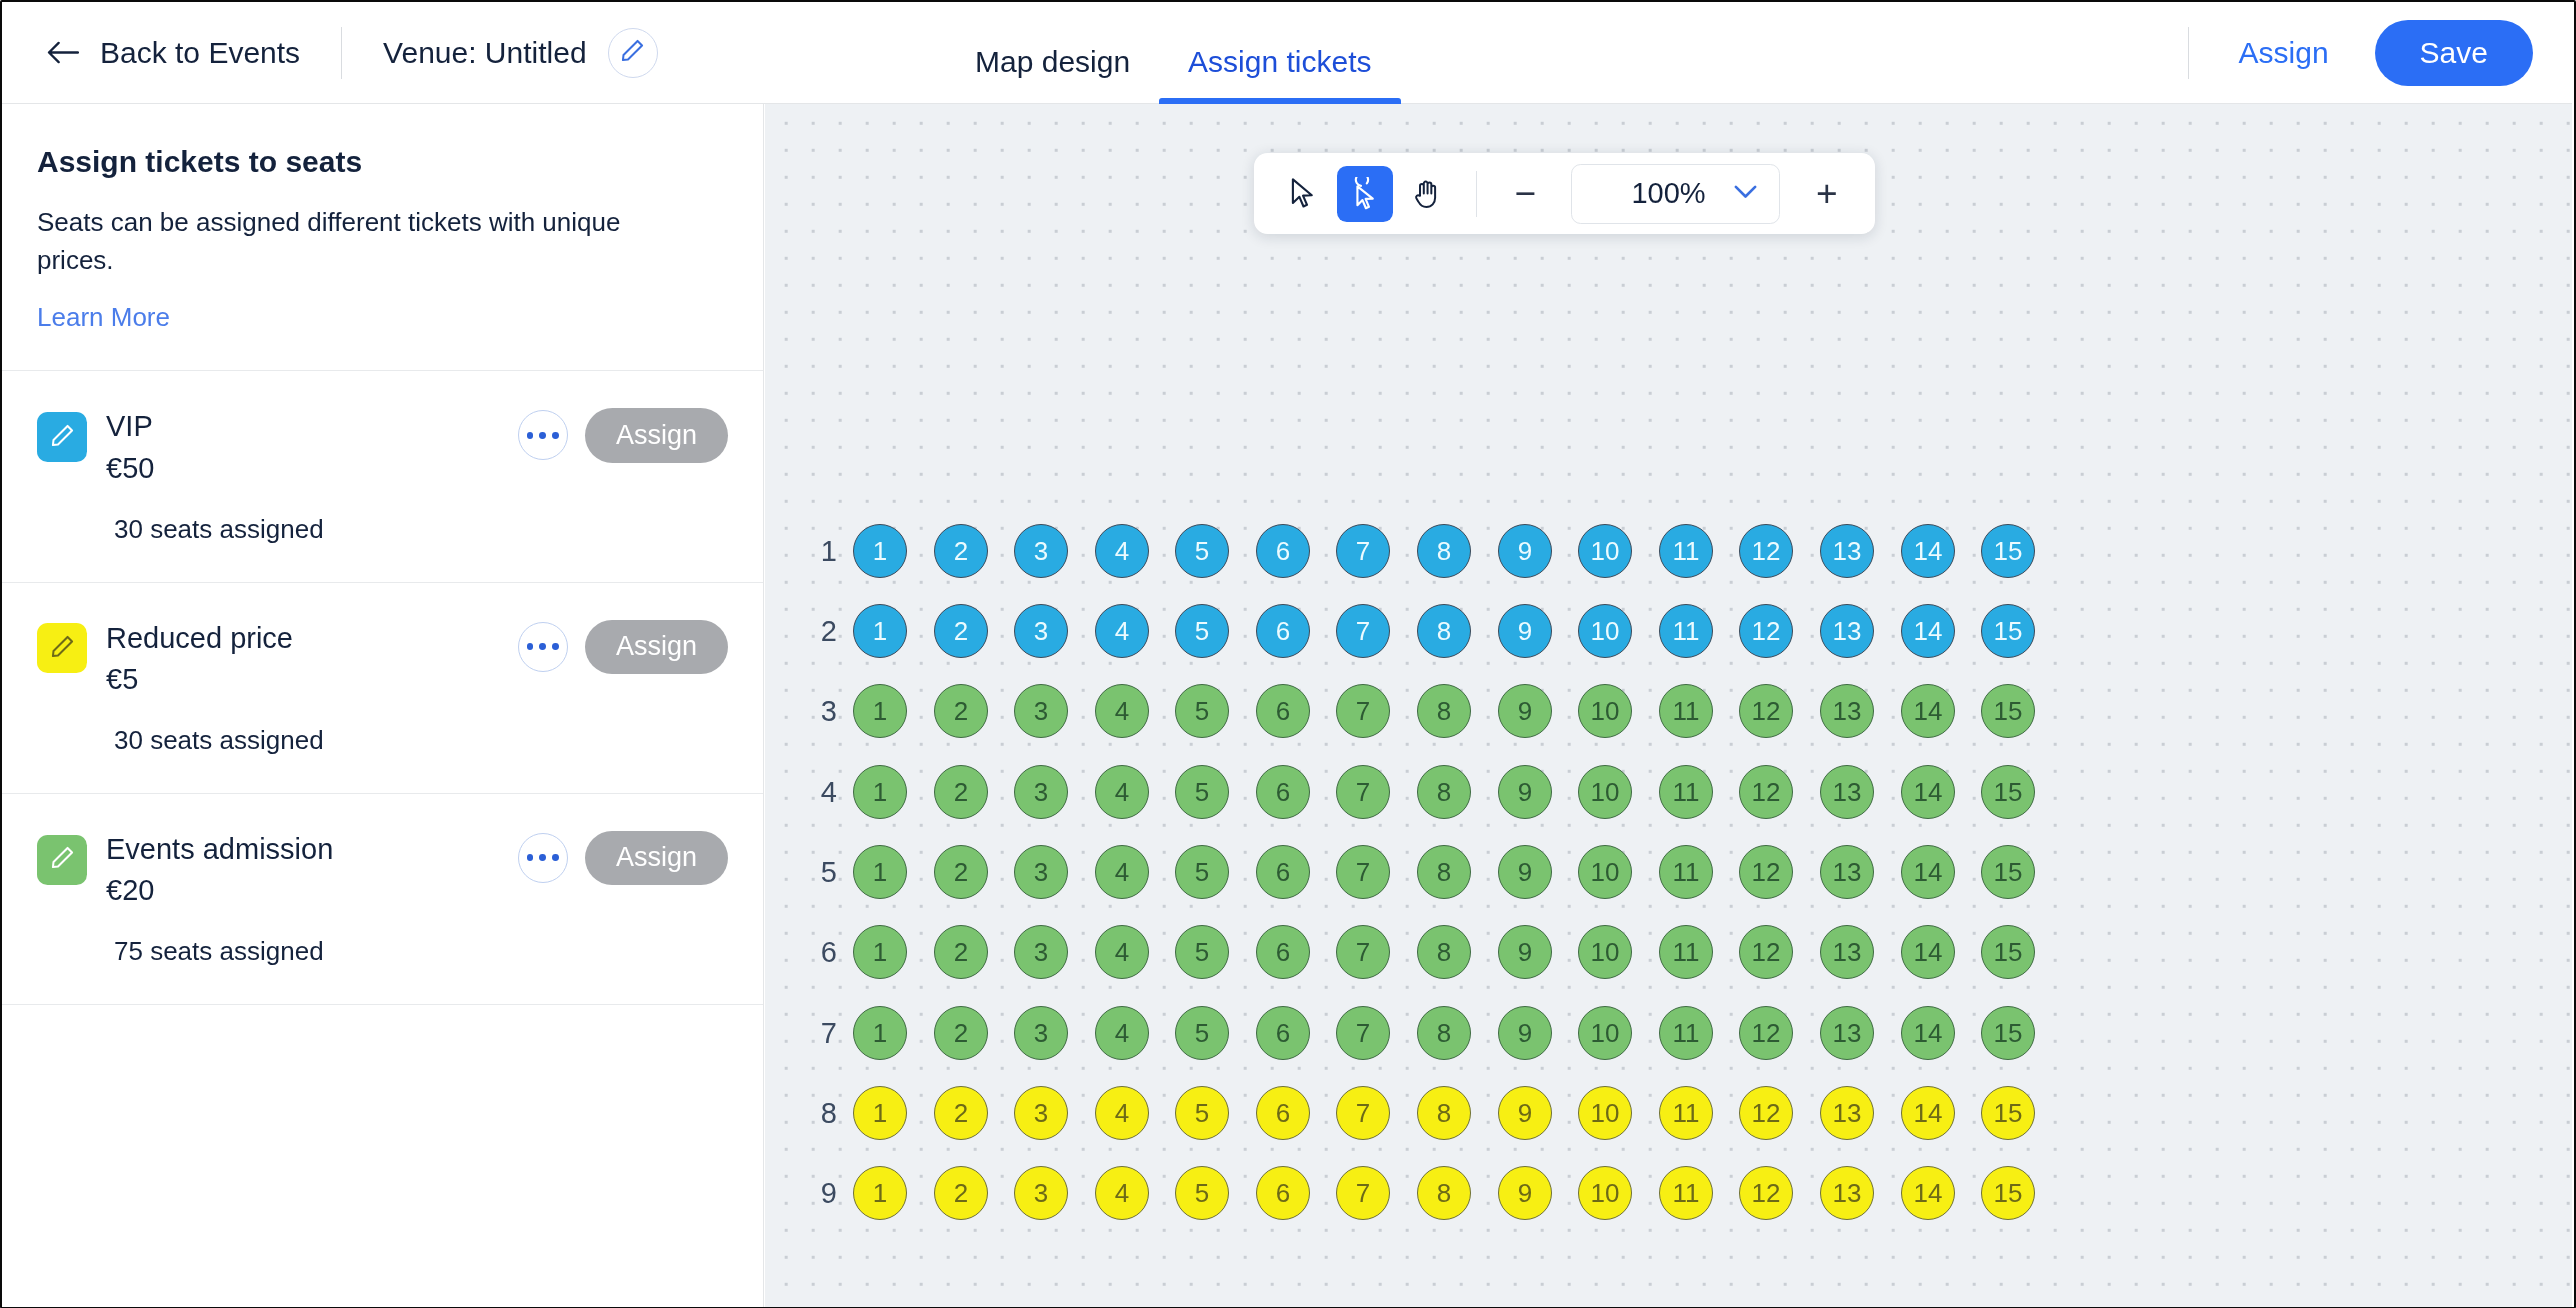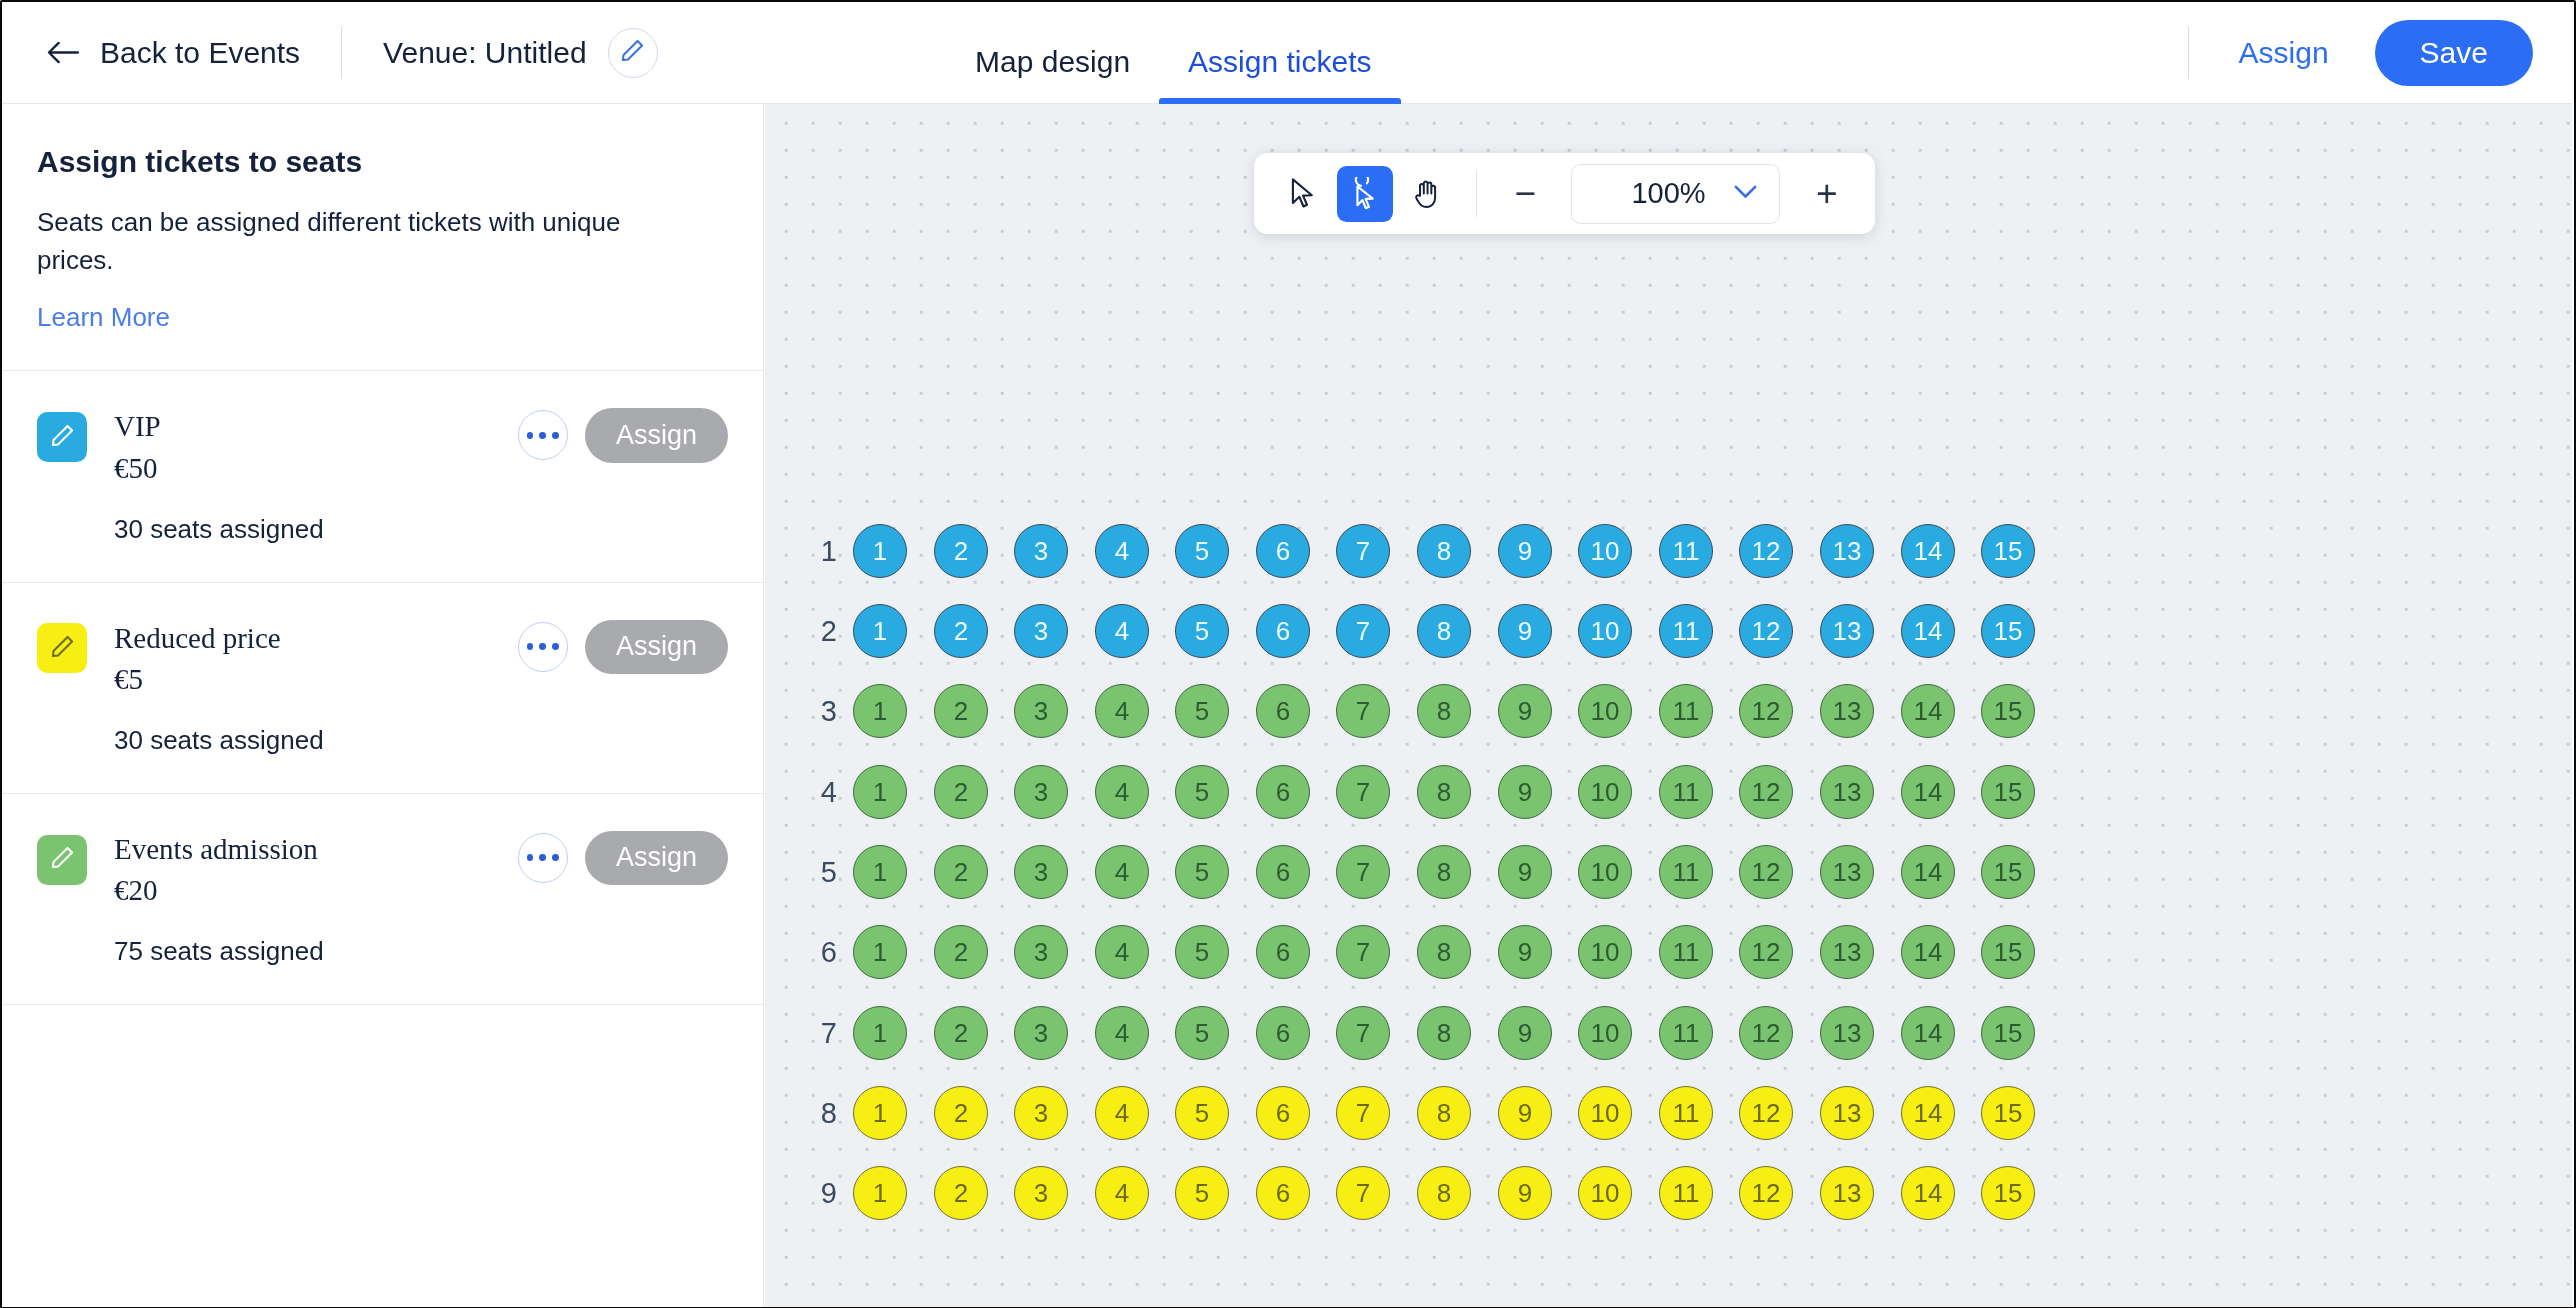"VIP" .tk-text { font-family: Liberation Serif, serif -> none; margin-left: 27px -> 19px }
